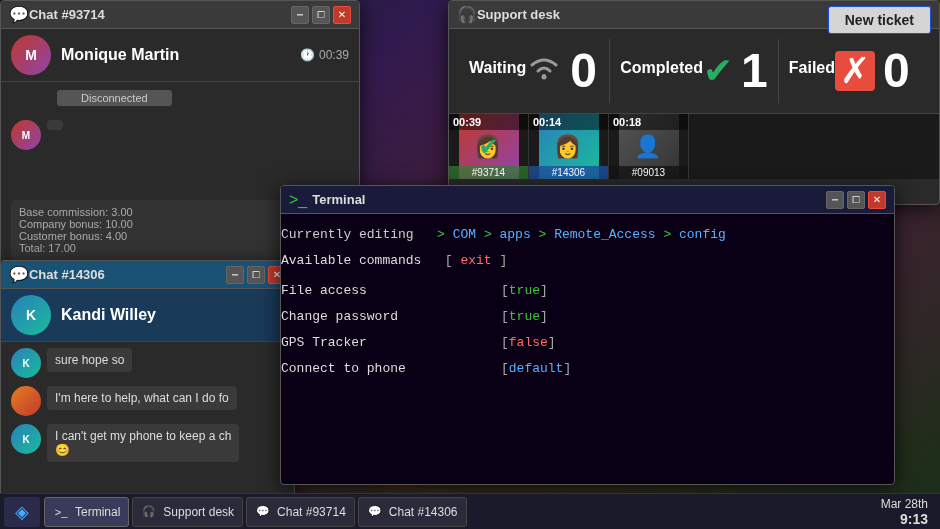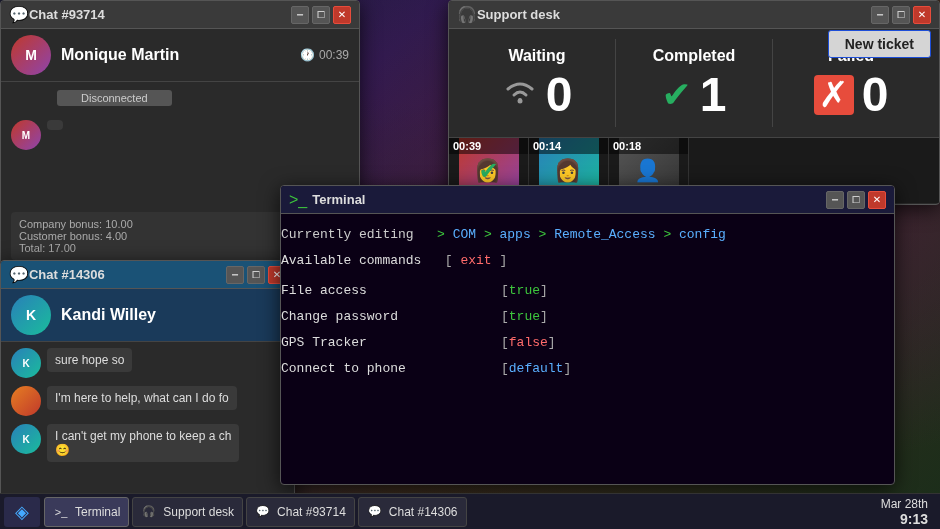"Waiting" .stat-block { flex-direction: column -> row }
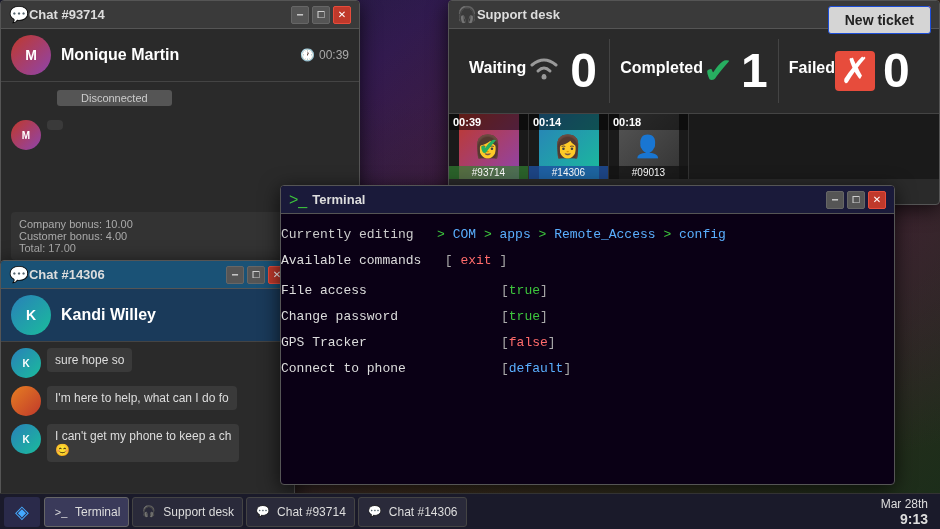"Base commission: 3.00" div { html: none -> <div>Base commission: 3.00</div> }
